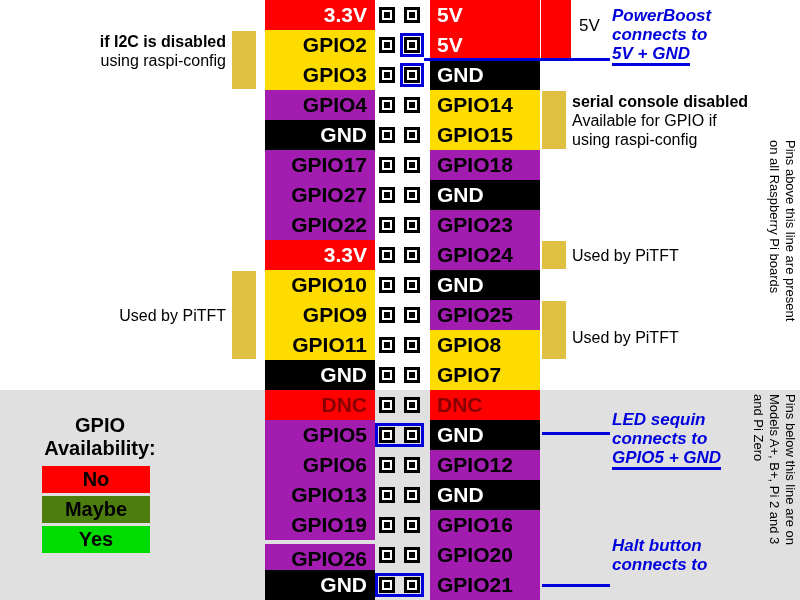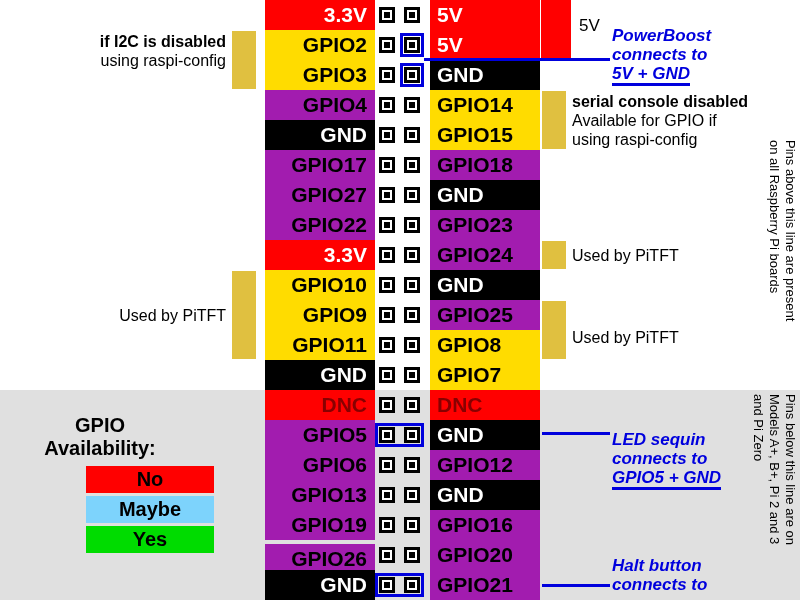"PowerBoost" .blue-note { margin-top: 20px -> none }
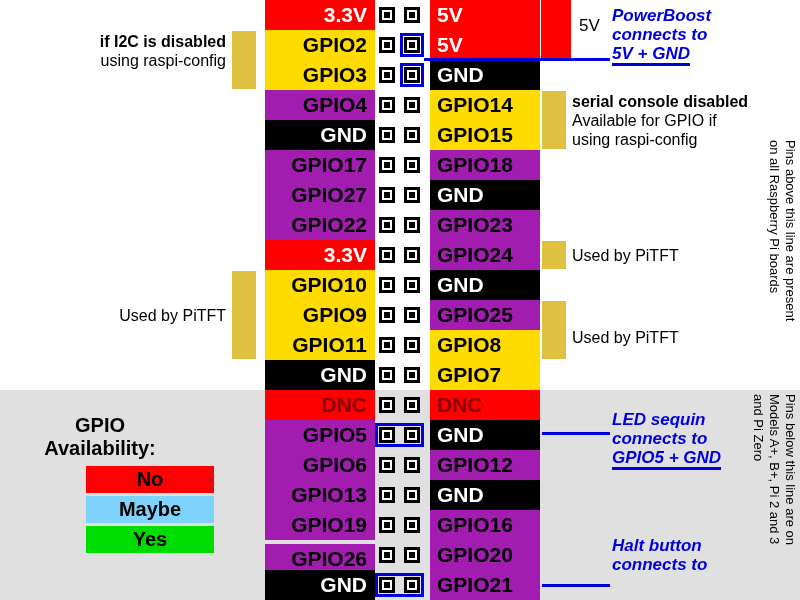"No" .legend-box { margin-left: 44px -> none; width: 128px -> 108px }
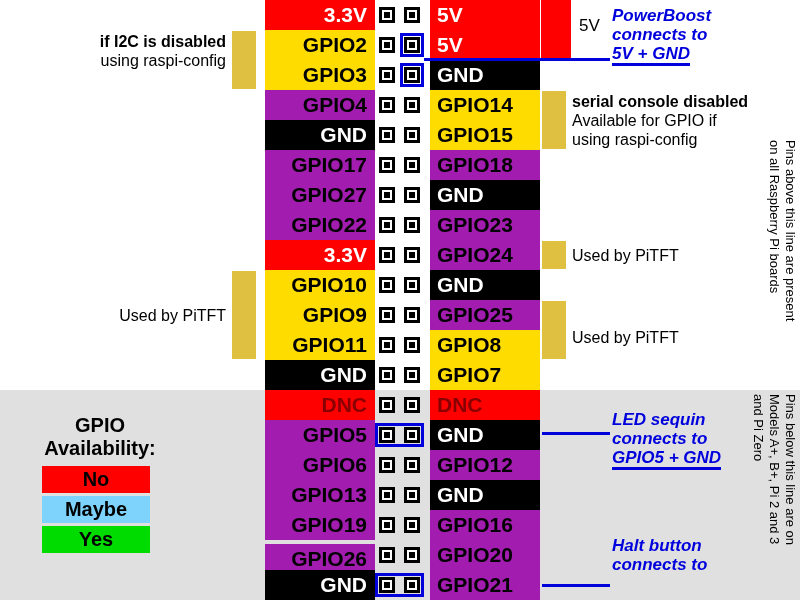"Maybe" .lg-yellow { background: #7dd3fc -> #4d7c0f }
